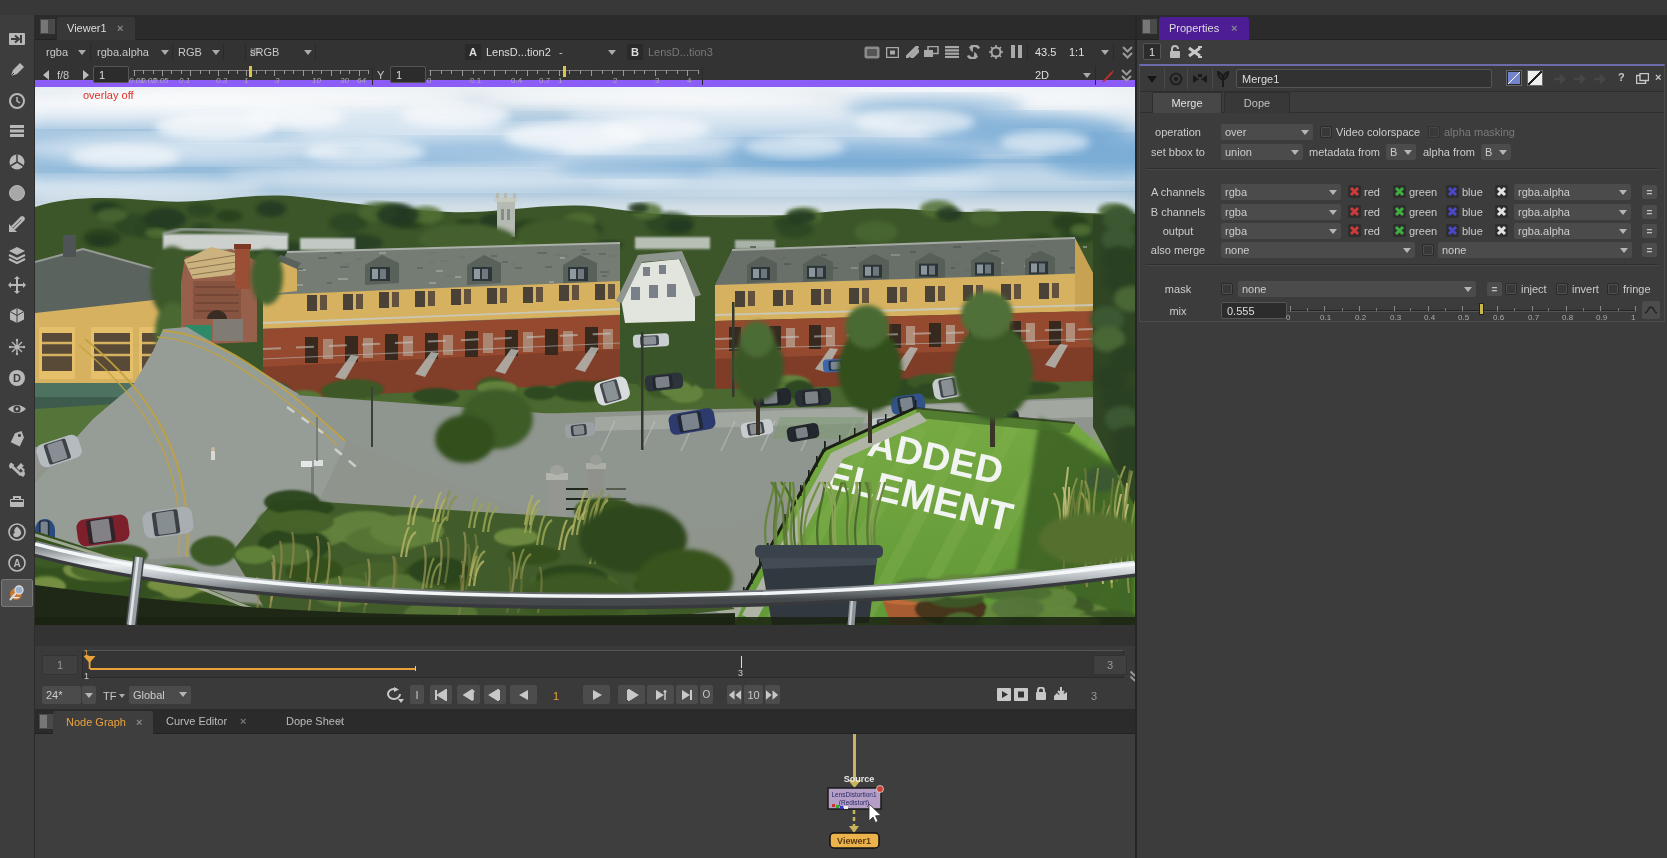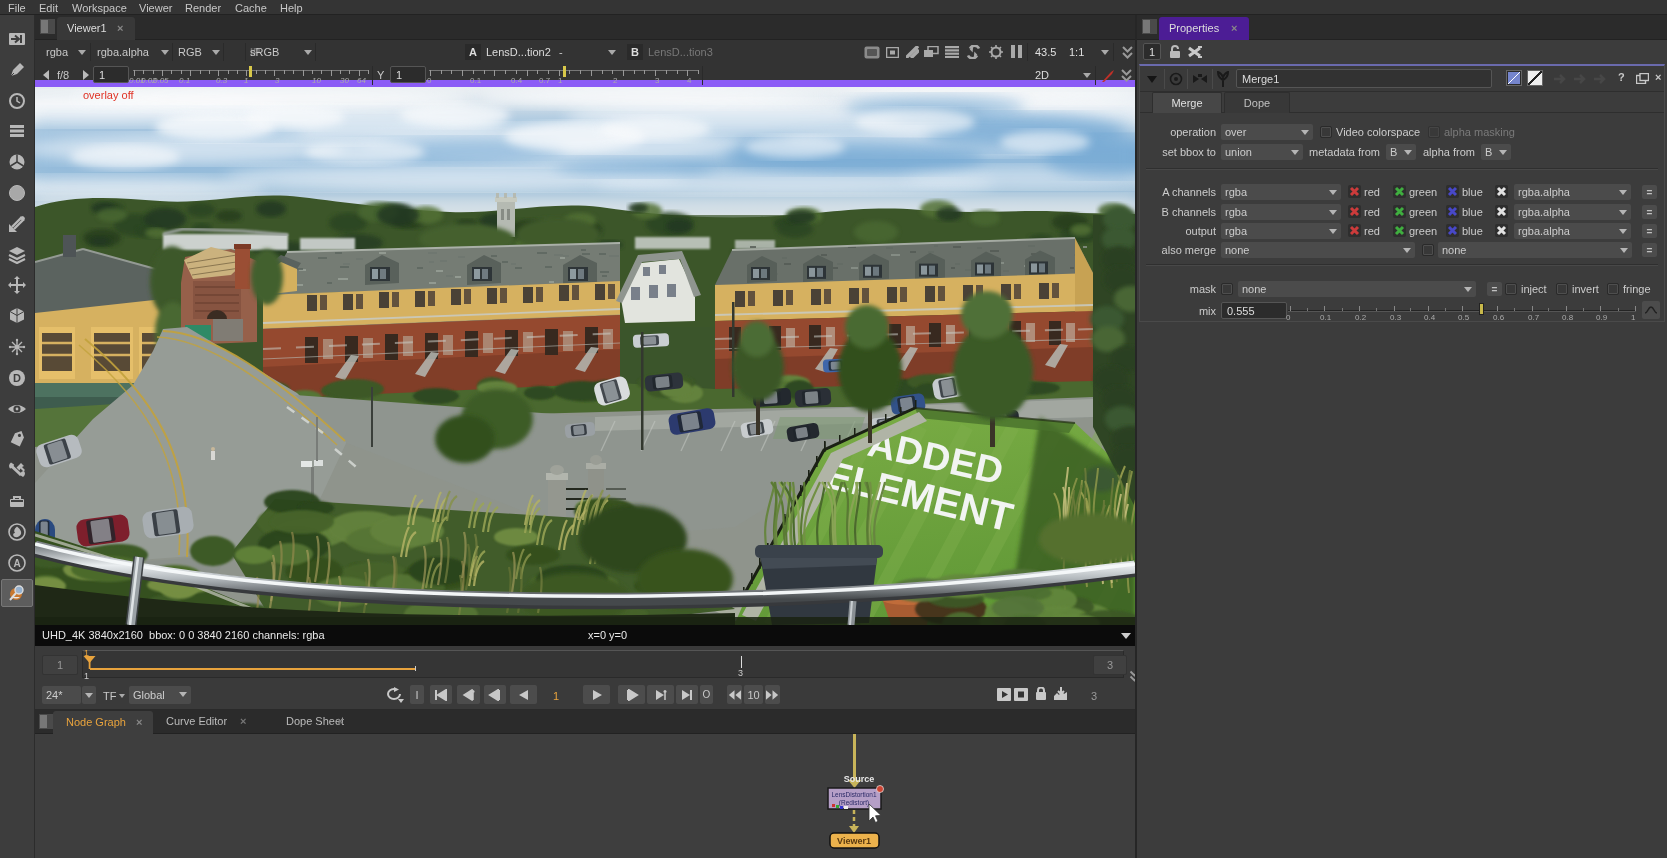"File" div.abs { html: <div> <div>File</div> <div>Edit</div> <div>Workspace</div> <div>Viewer</div> <div>Render</div> <div>Cache</div> <div>Help</div> </div> -> none }
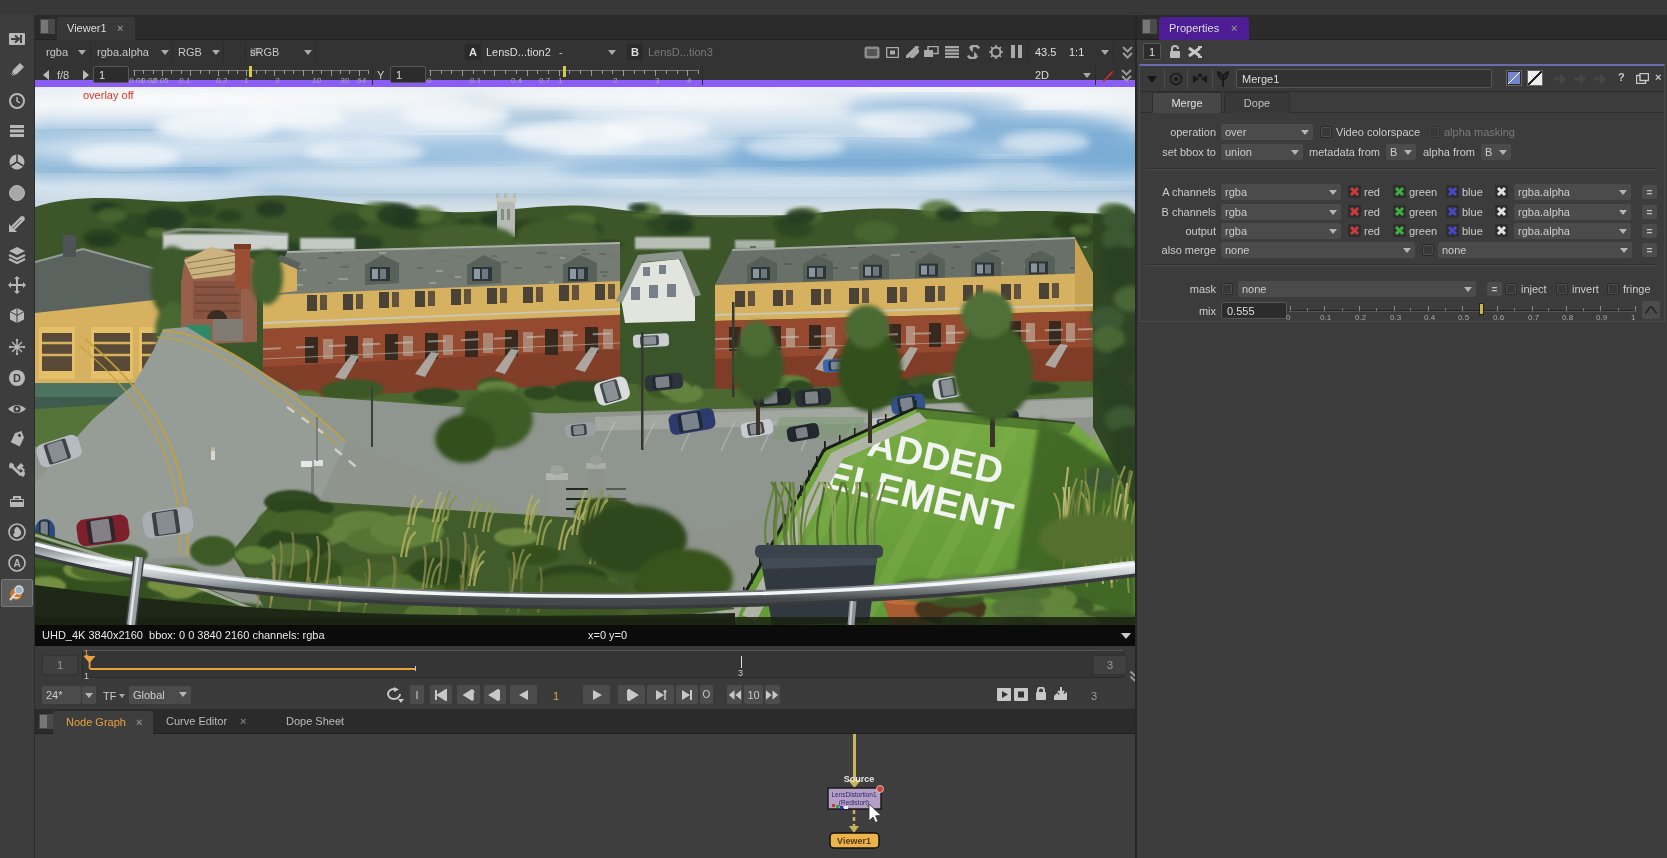"operation" .lbl { text-align: right -> center }
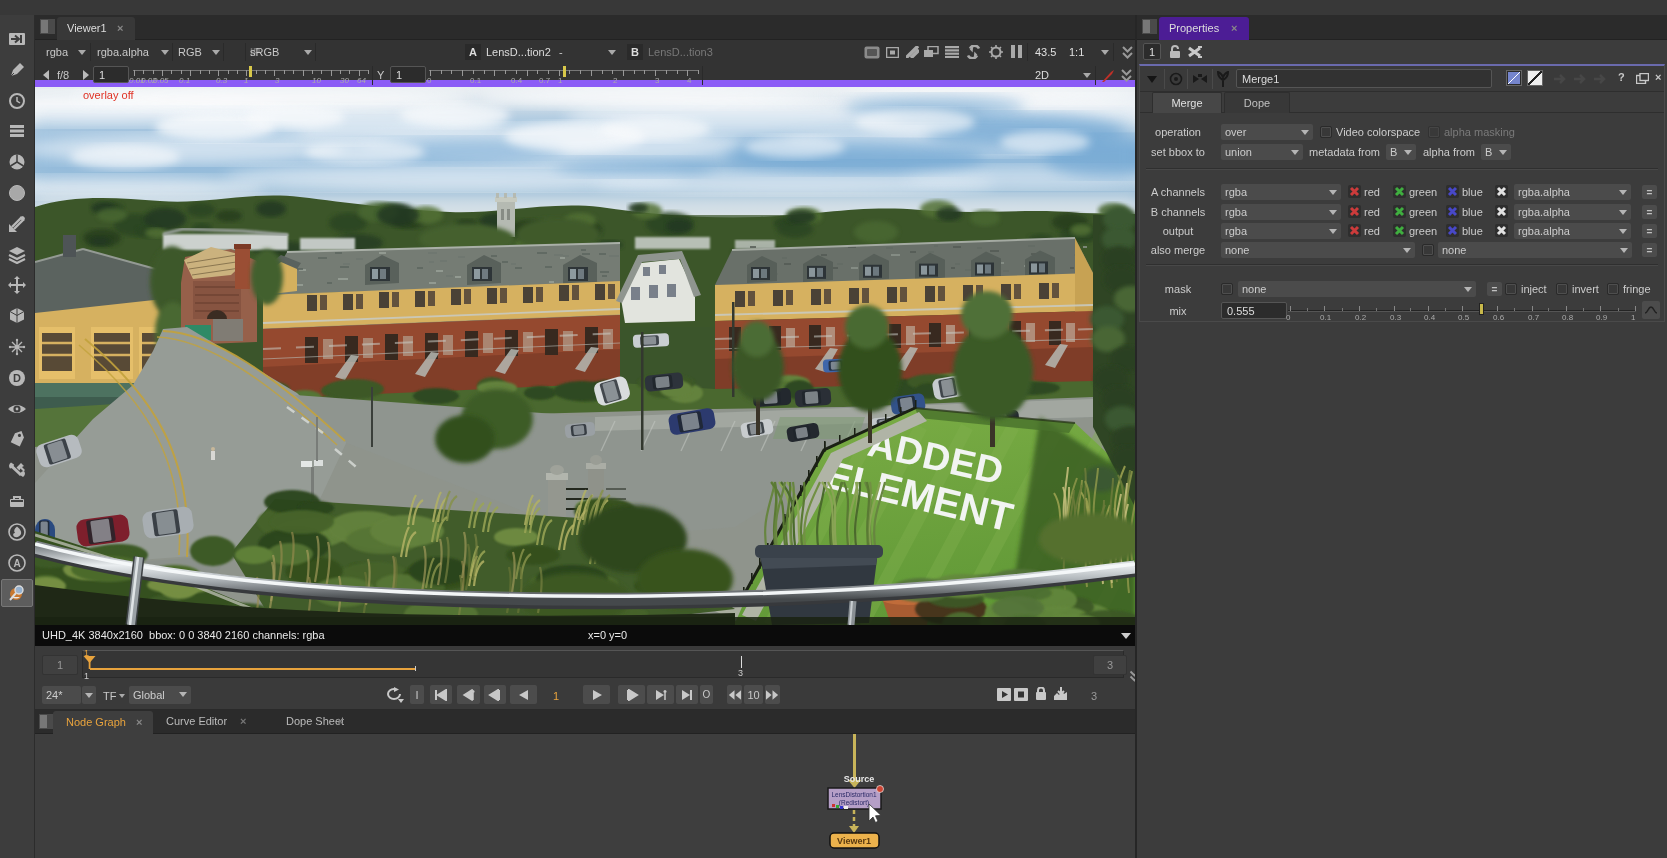"UHD_4K 3840x2160 bbox: 0 0" div.abs { html: <div> <div>UHD_4K 3840x2160&nbsp; bbox: 0 0 3840 2160 channels: rgba</div> <div>x=0 y=0</div> <div></div> </div> -> none }
